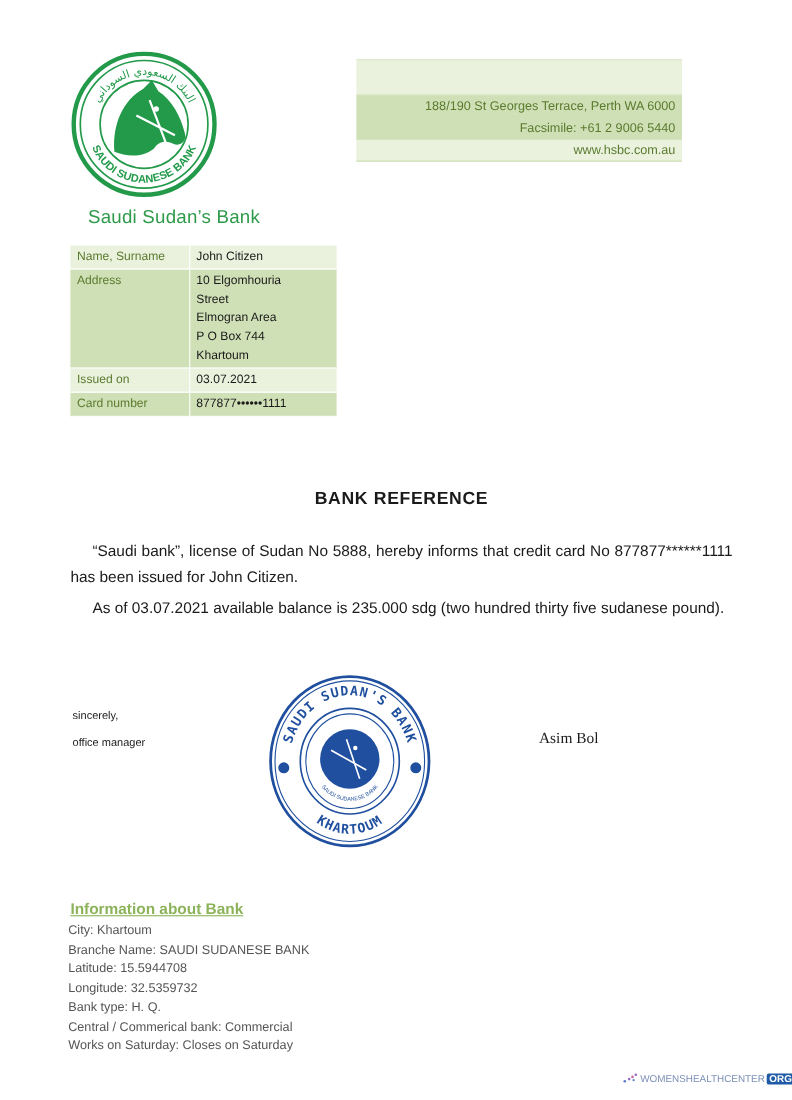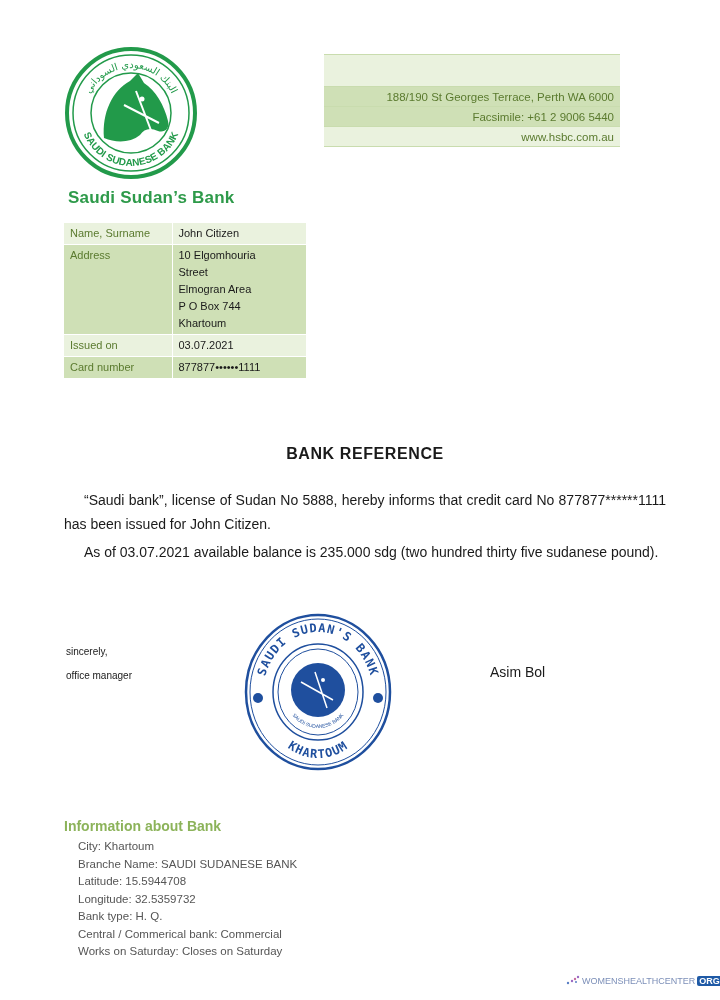"Saudi Sudan’s Bank" .bank-name { font-weight: bold -> normal; left: 68px -> 80px }
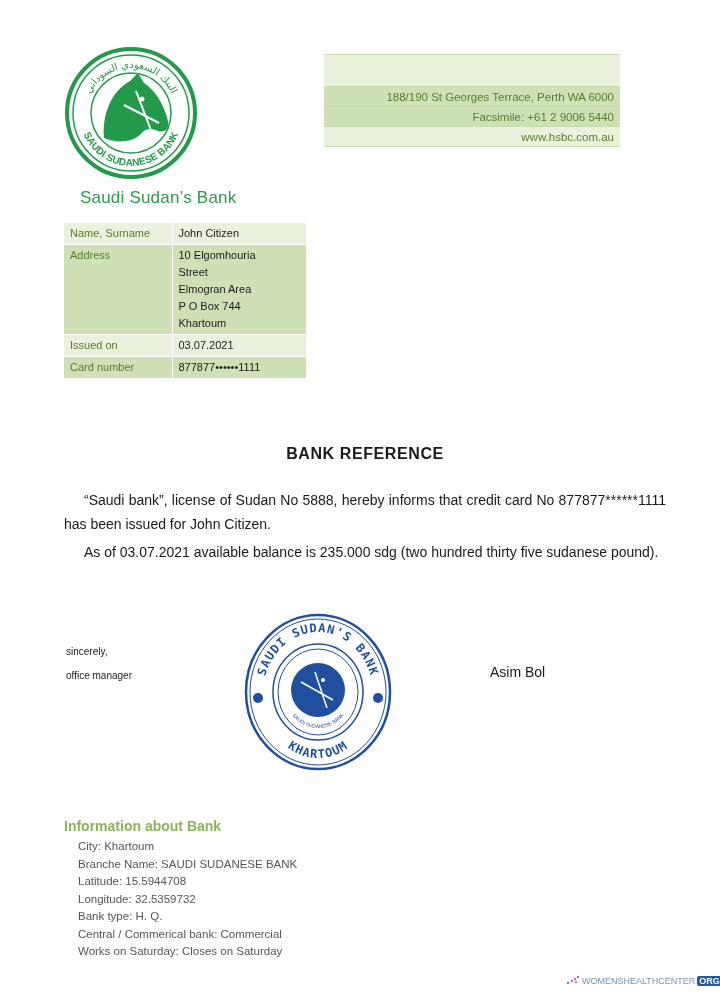"Asim Bol" .signer { font-family: none -> Liberation Serif, serif }
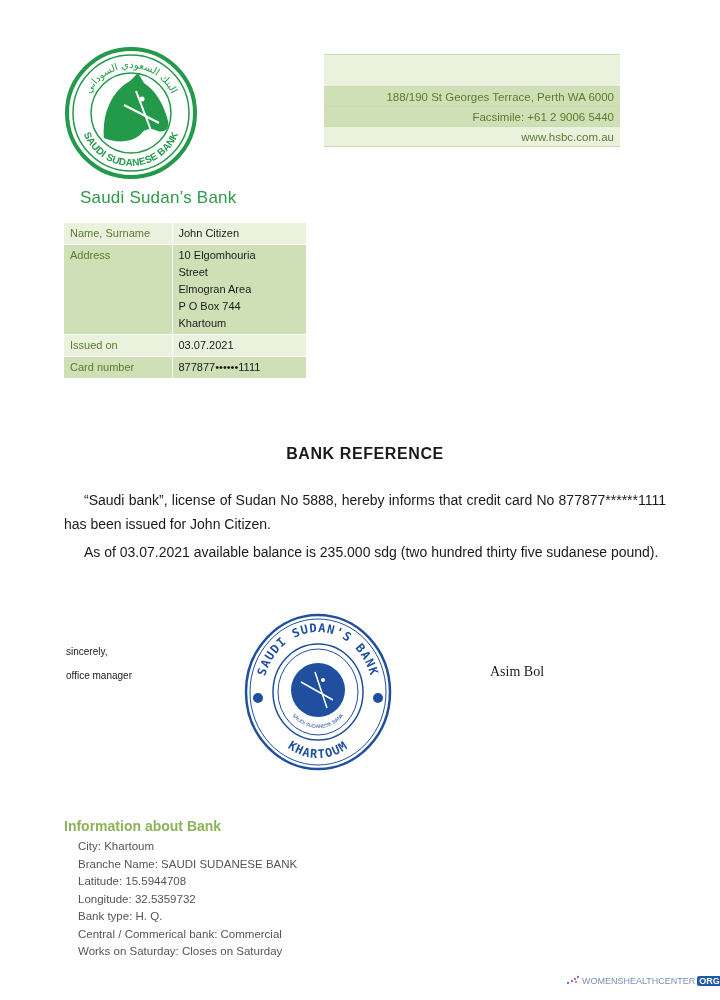"Information about Bank" .about-title { text-decoration: none -> underline }
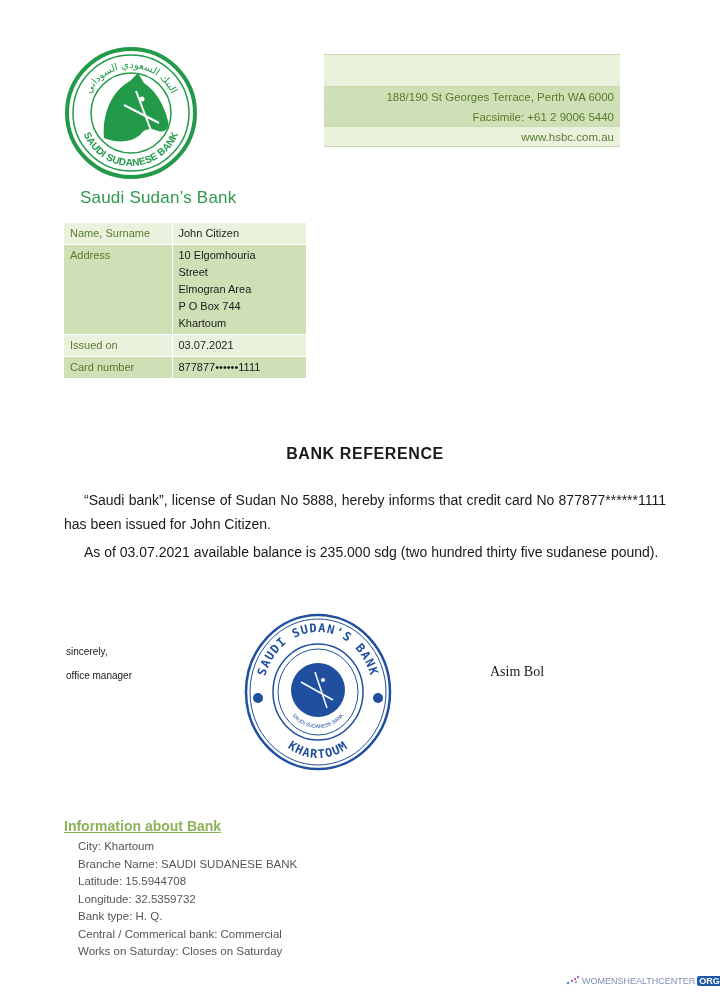"City: Khartoum" .about-list { left: 78px -> 62px }
